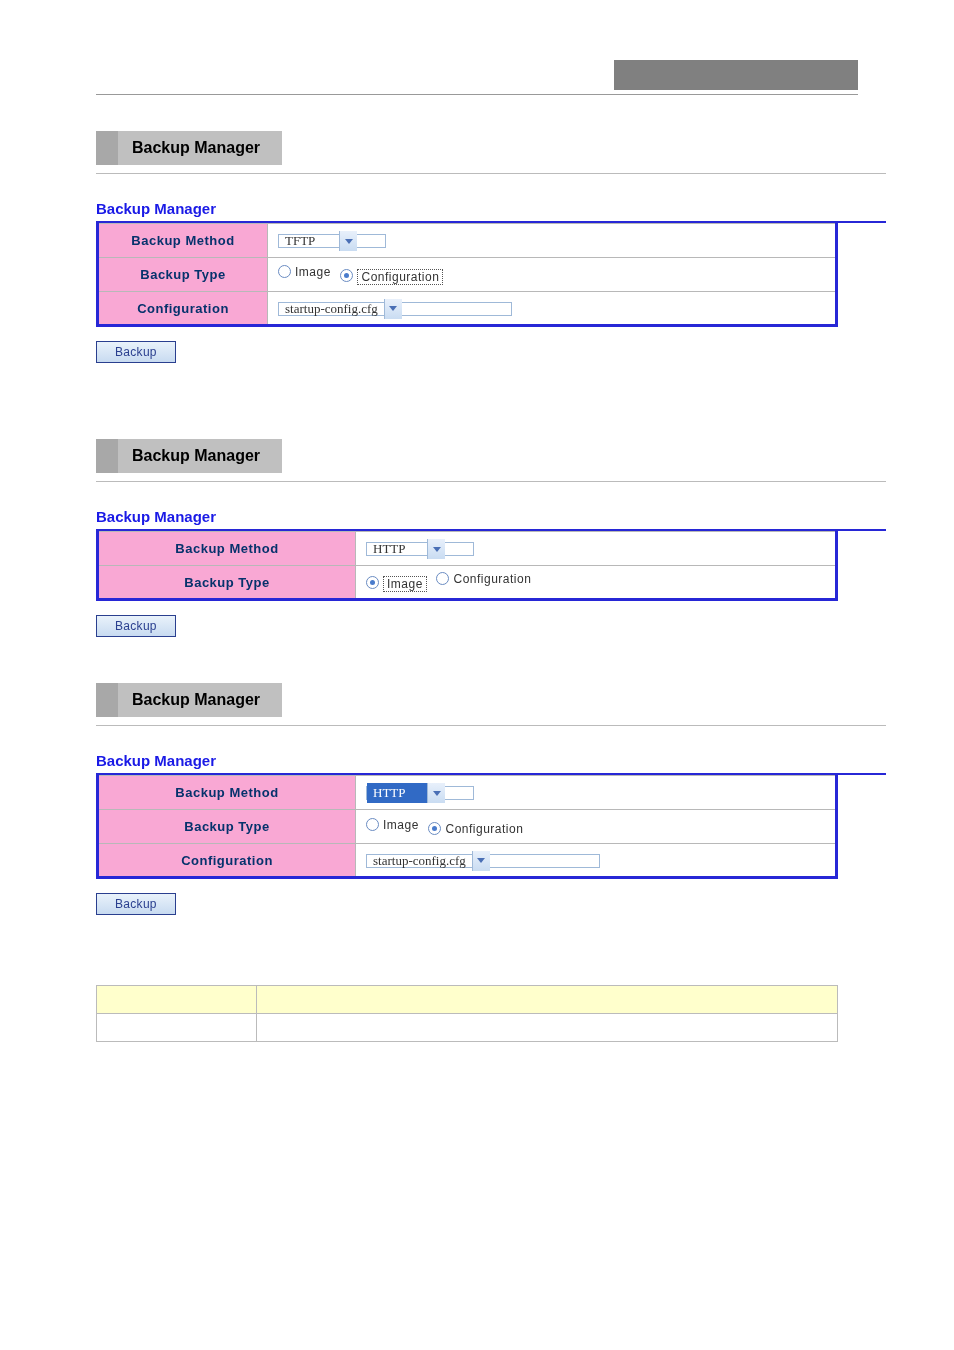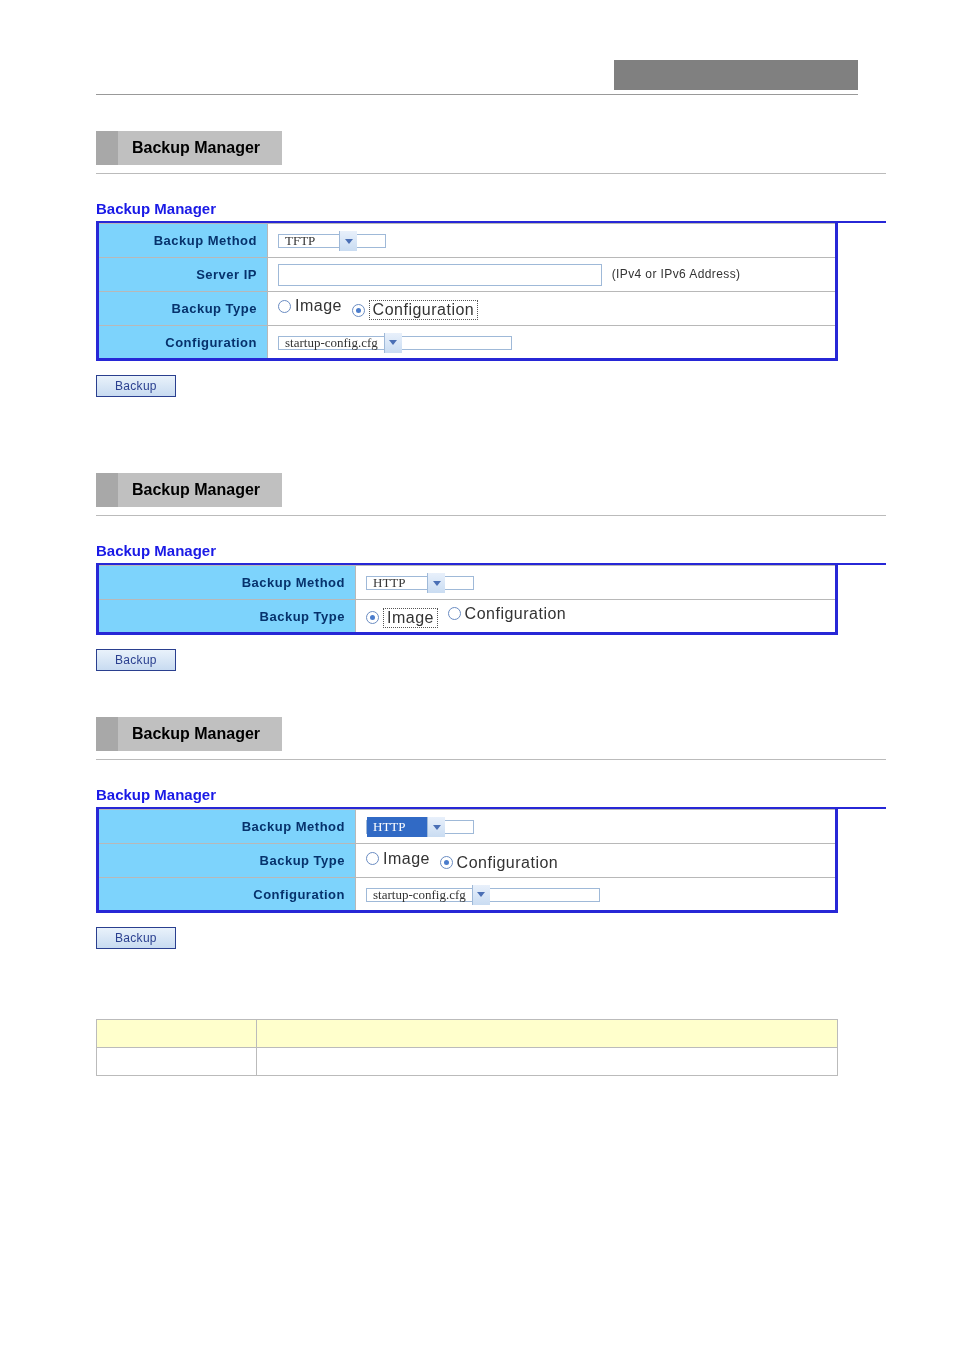"Backup Method" table.form-table td.label-cell { background: #7dd3fc -> #f9a8d4; text-align: right -> center }
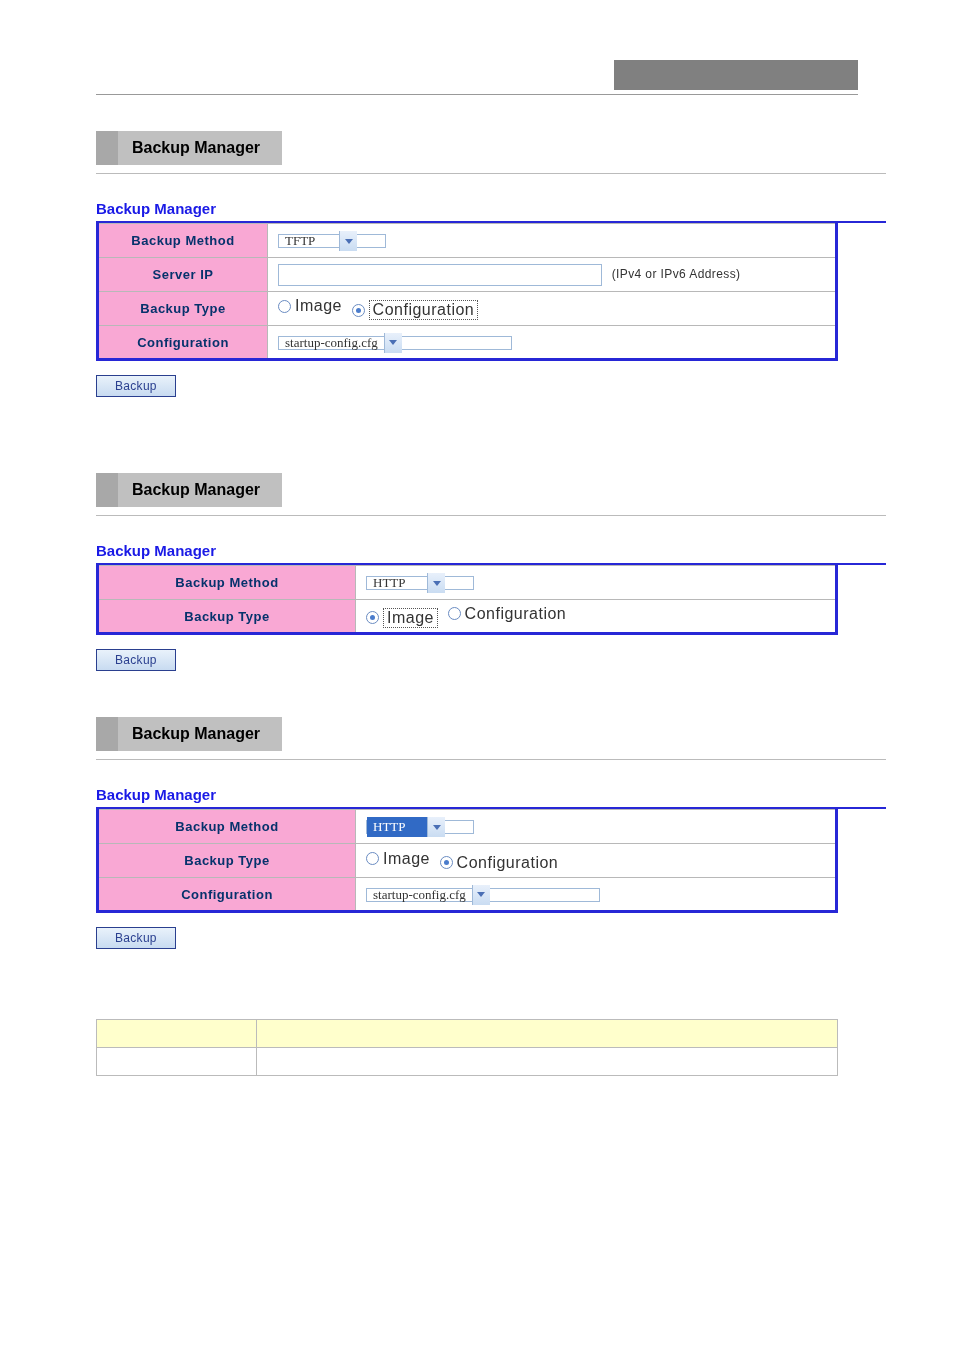"Server IP" tr { html: <tr> <td>Server IP</td> <td> <span></span> <span>(IPv4 or IPv6 Address)</span> </td> </tr> -> none }
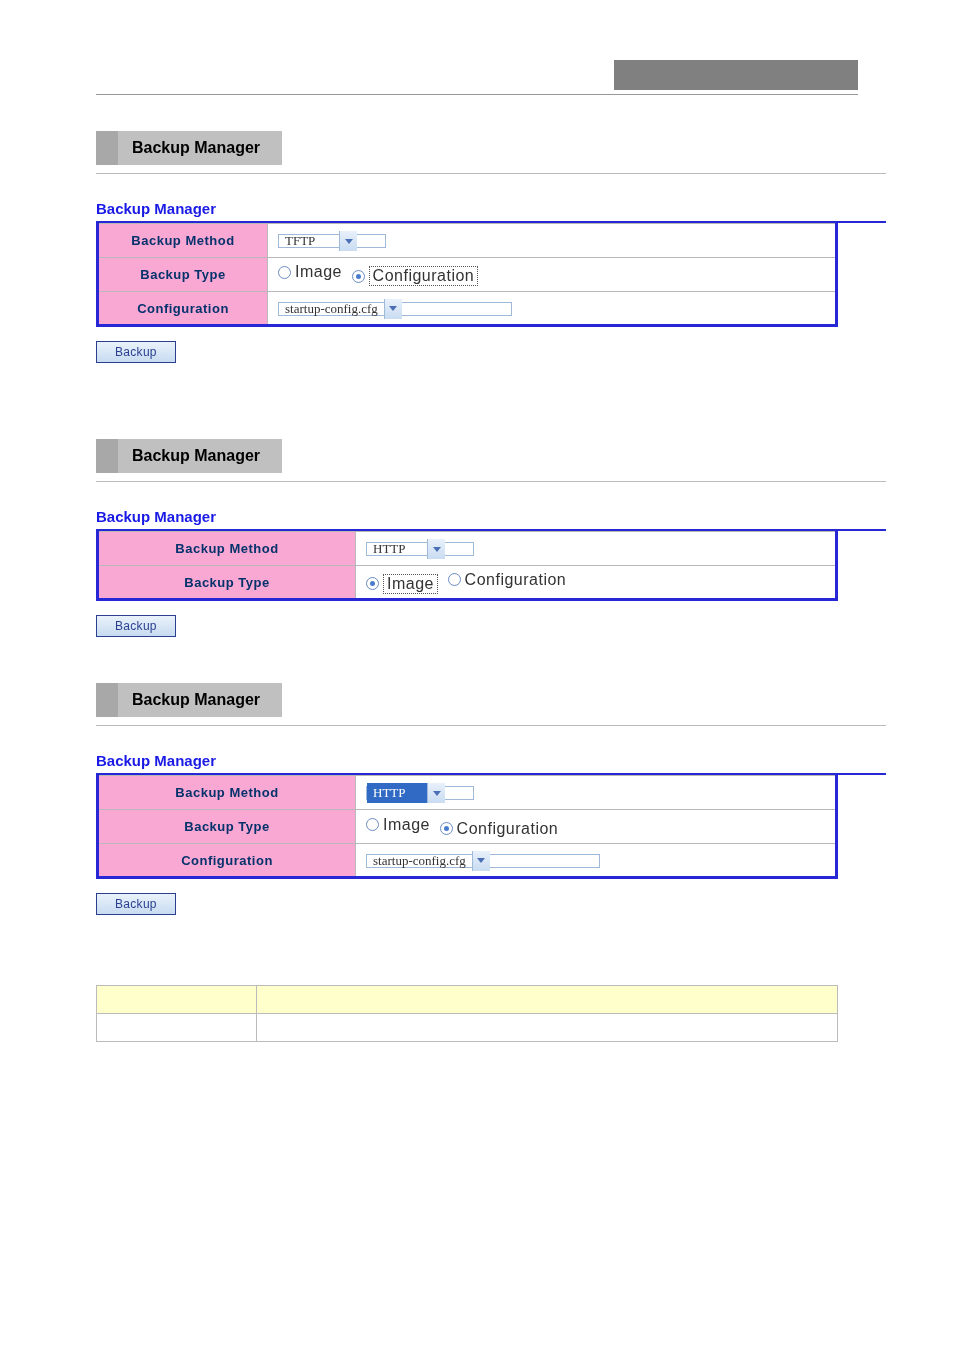"Image" .radio-wrap { align-items: center -> none; font-size: 16px -> 12px }
